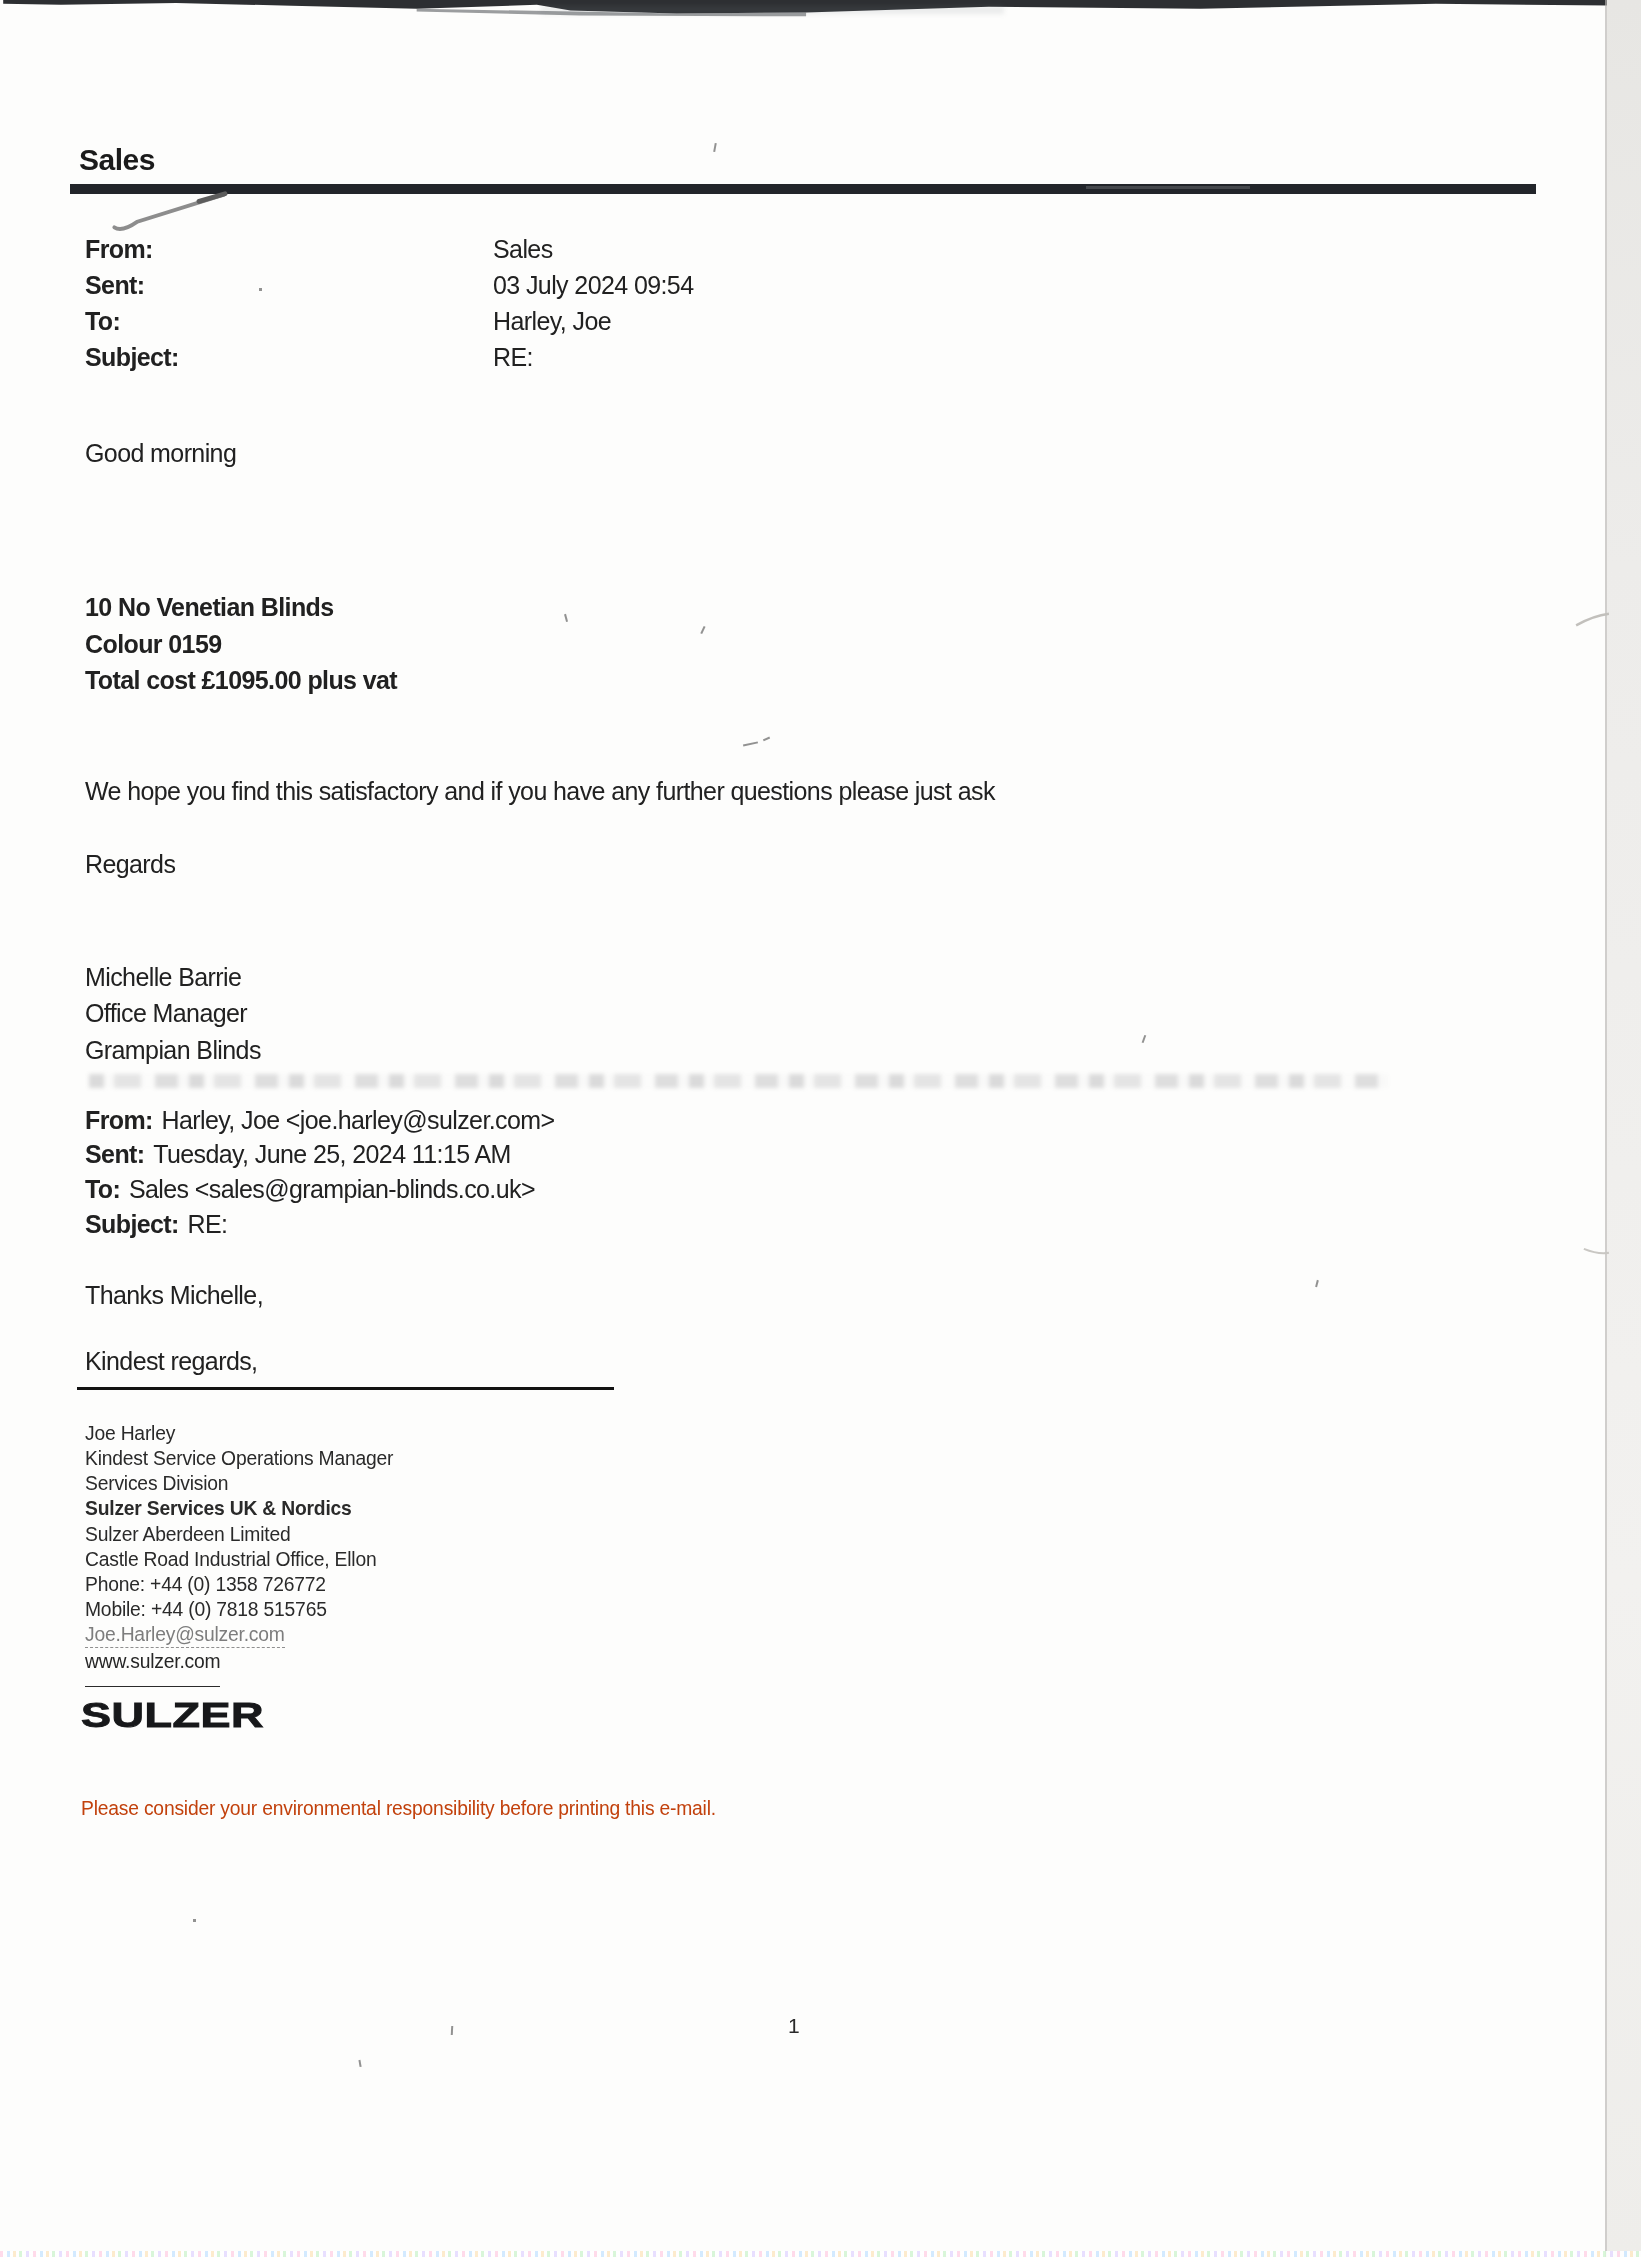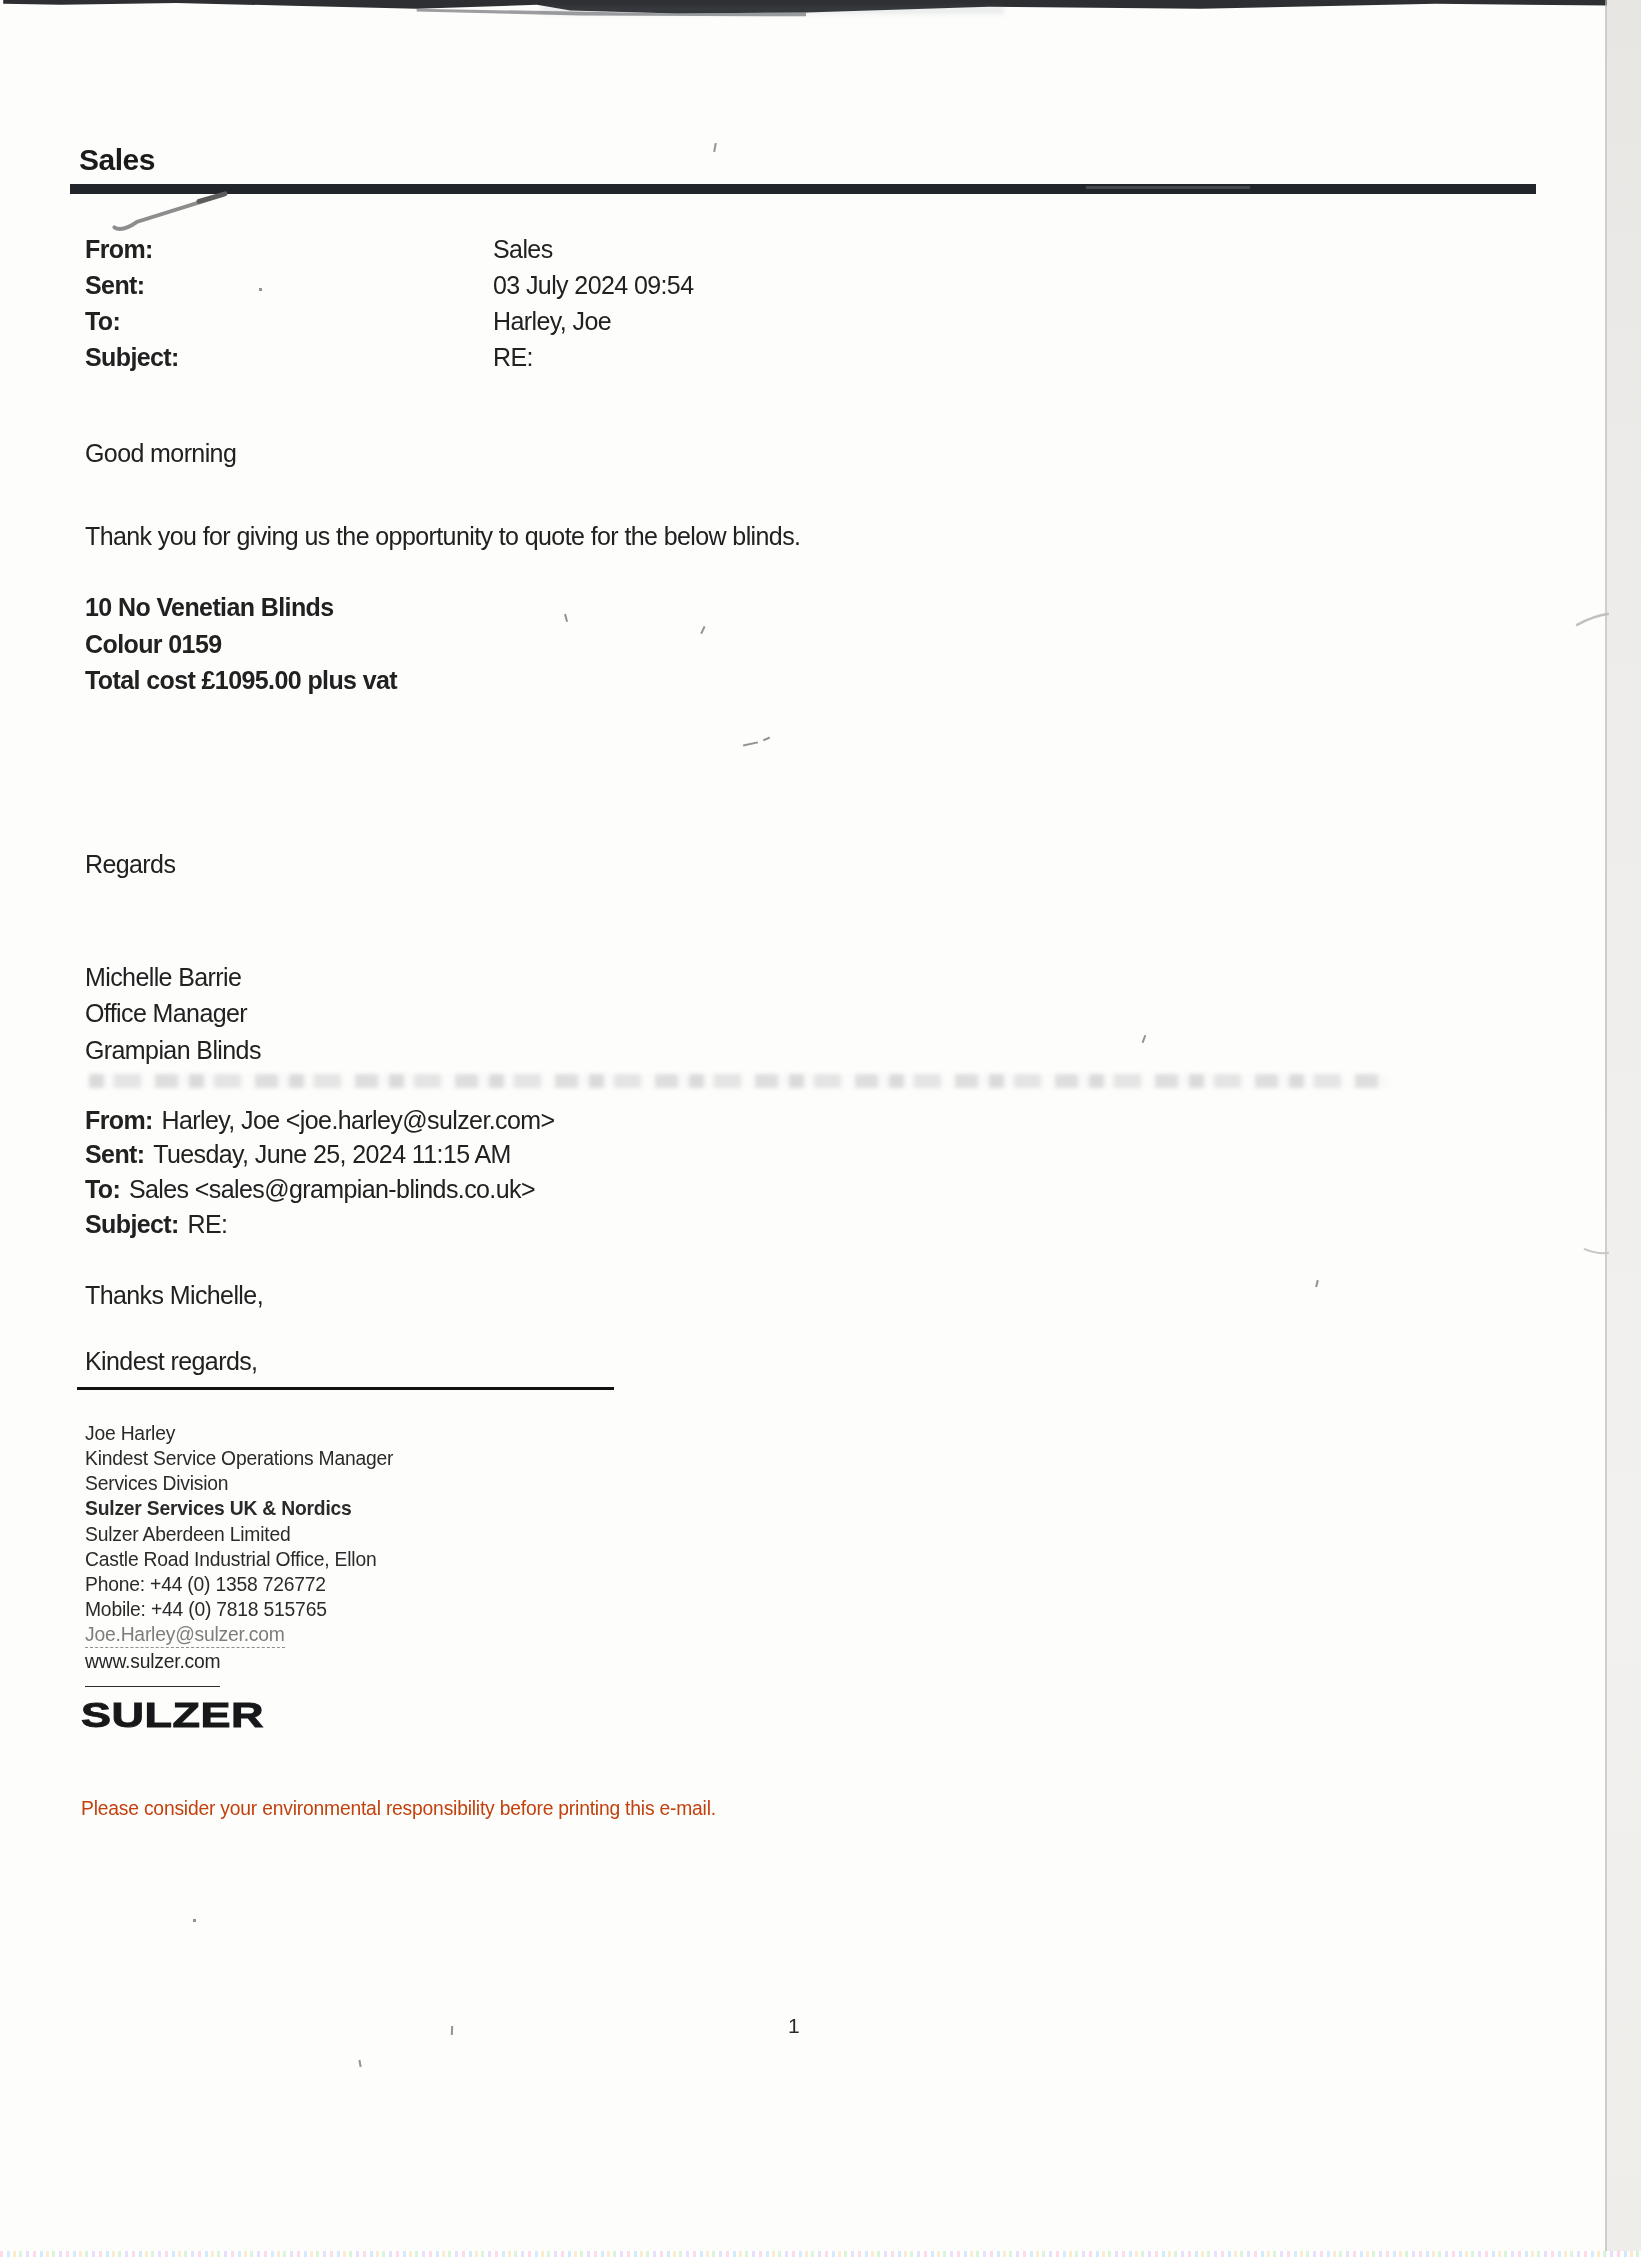"Thank you for giving us" div.t { html: <div>Thank you for giving us the opportunity to quote for the below blinds.</div> -> none }
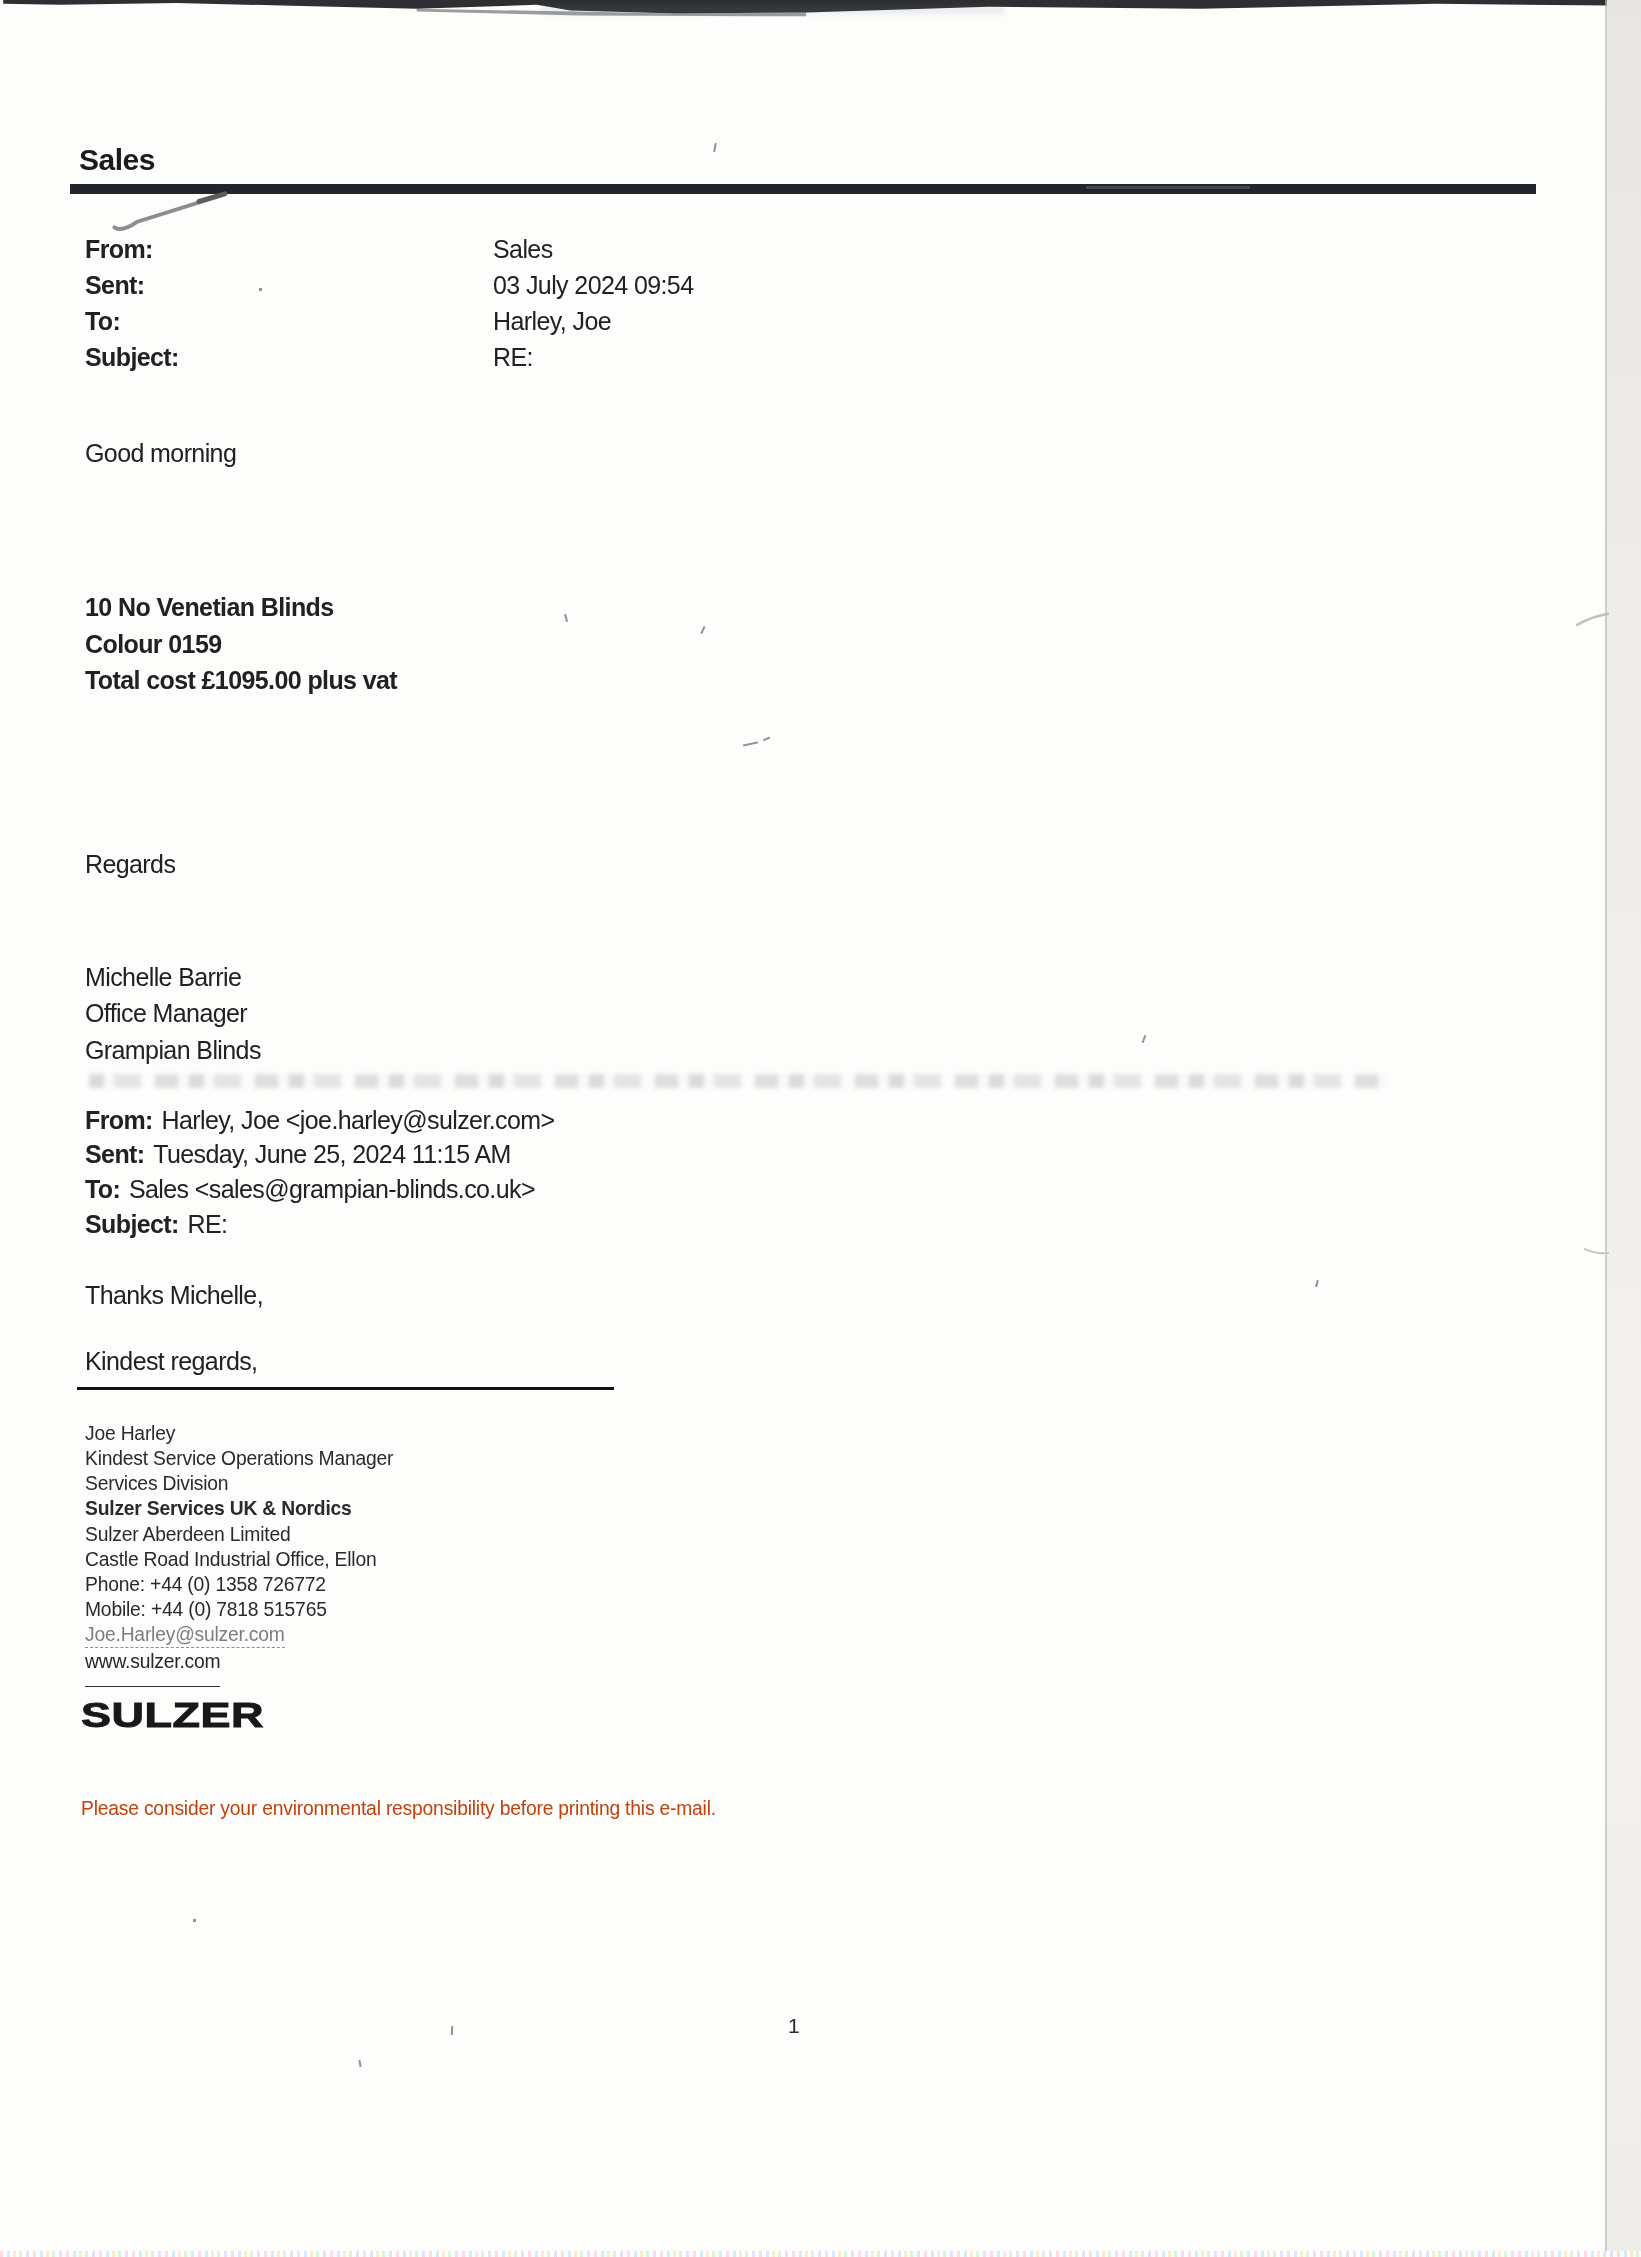"We hope you find this" div.t { html: none -> <div>We hope you find this satisfactory and if you have any further questions please just ask</div> }
